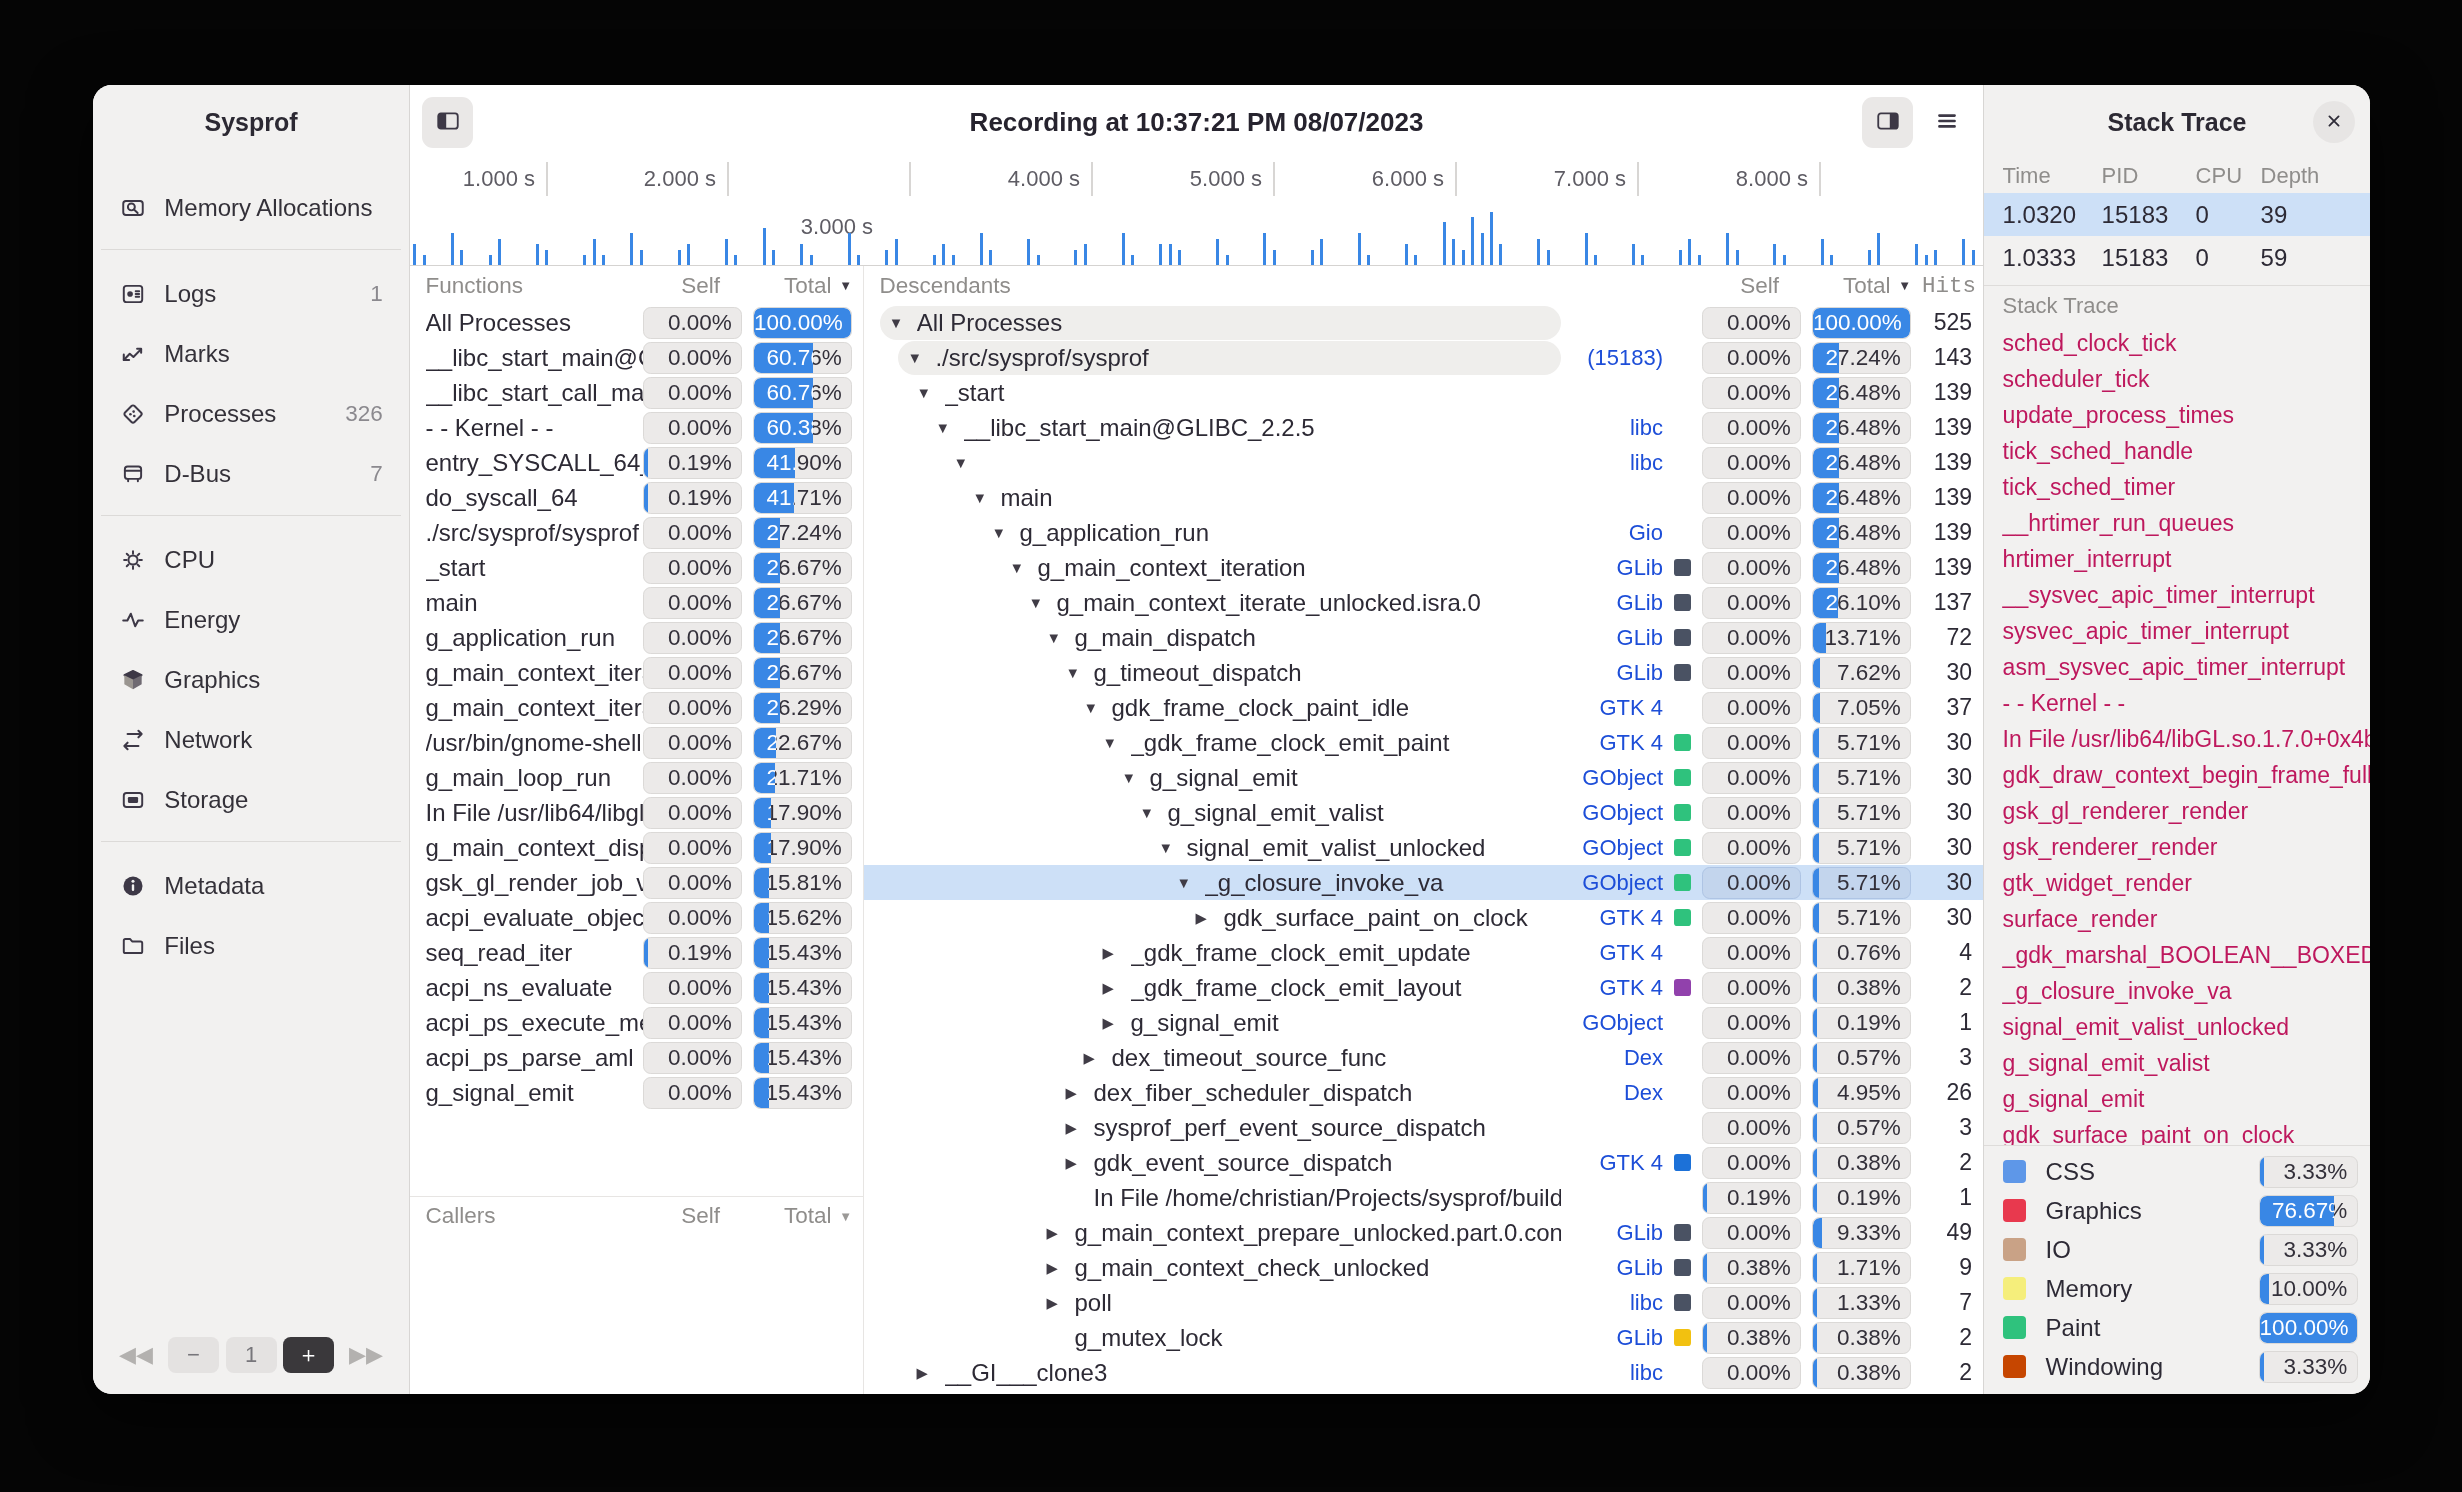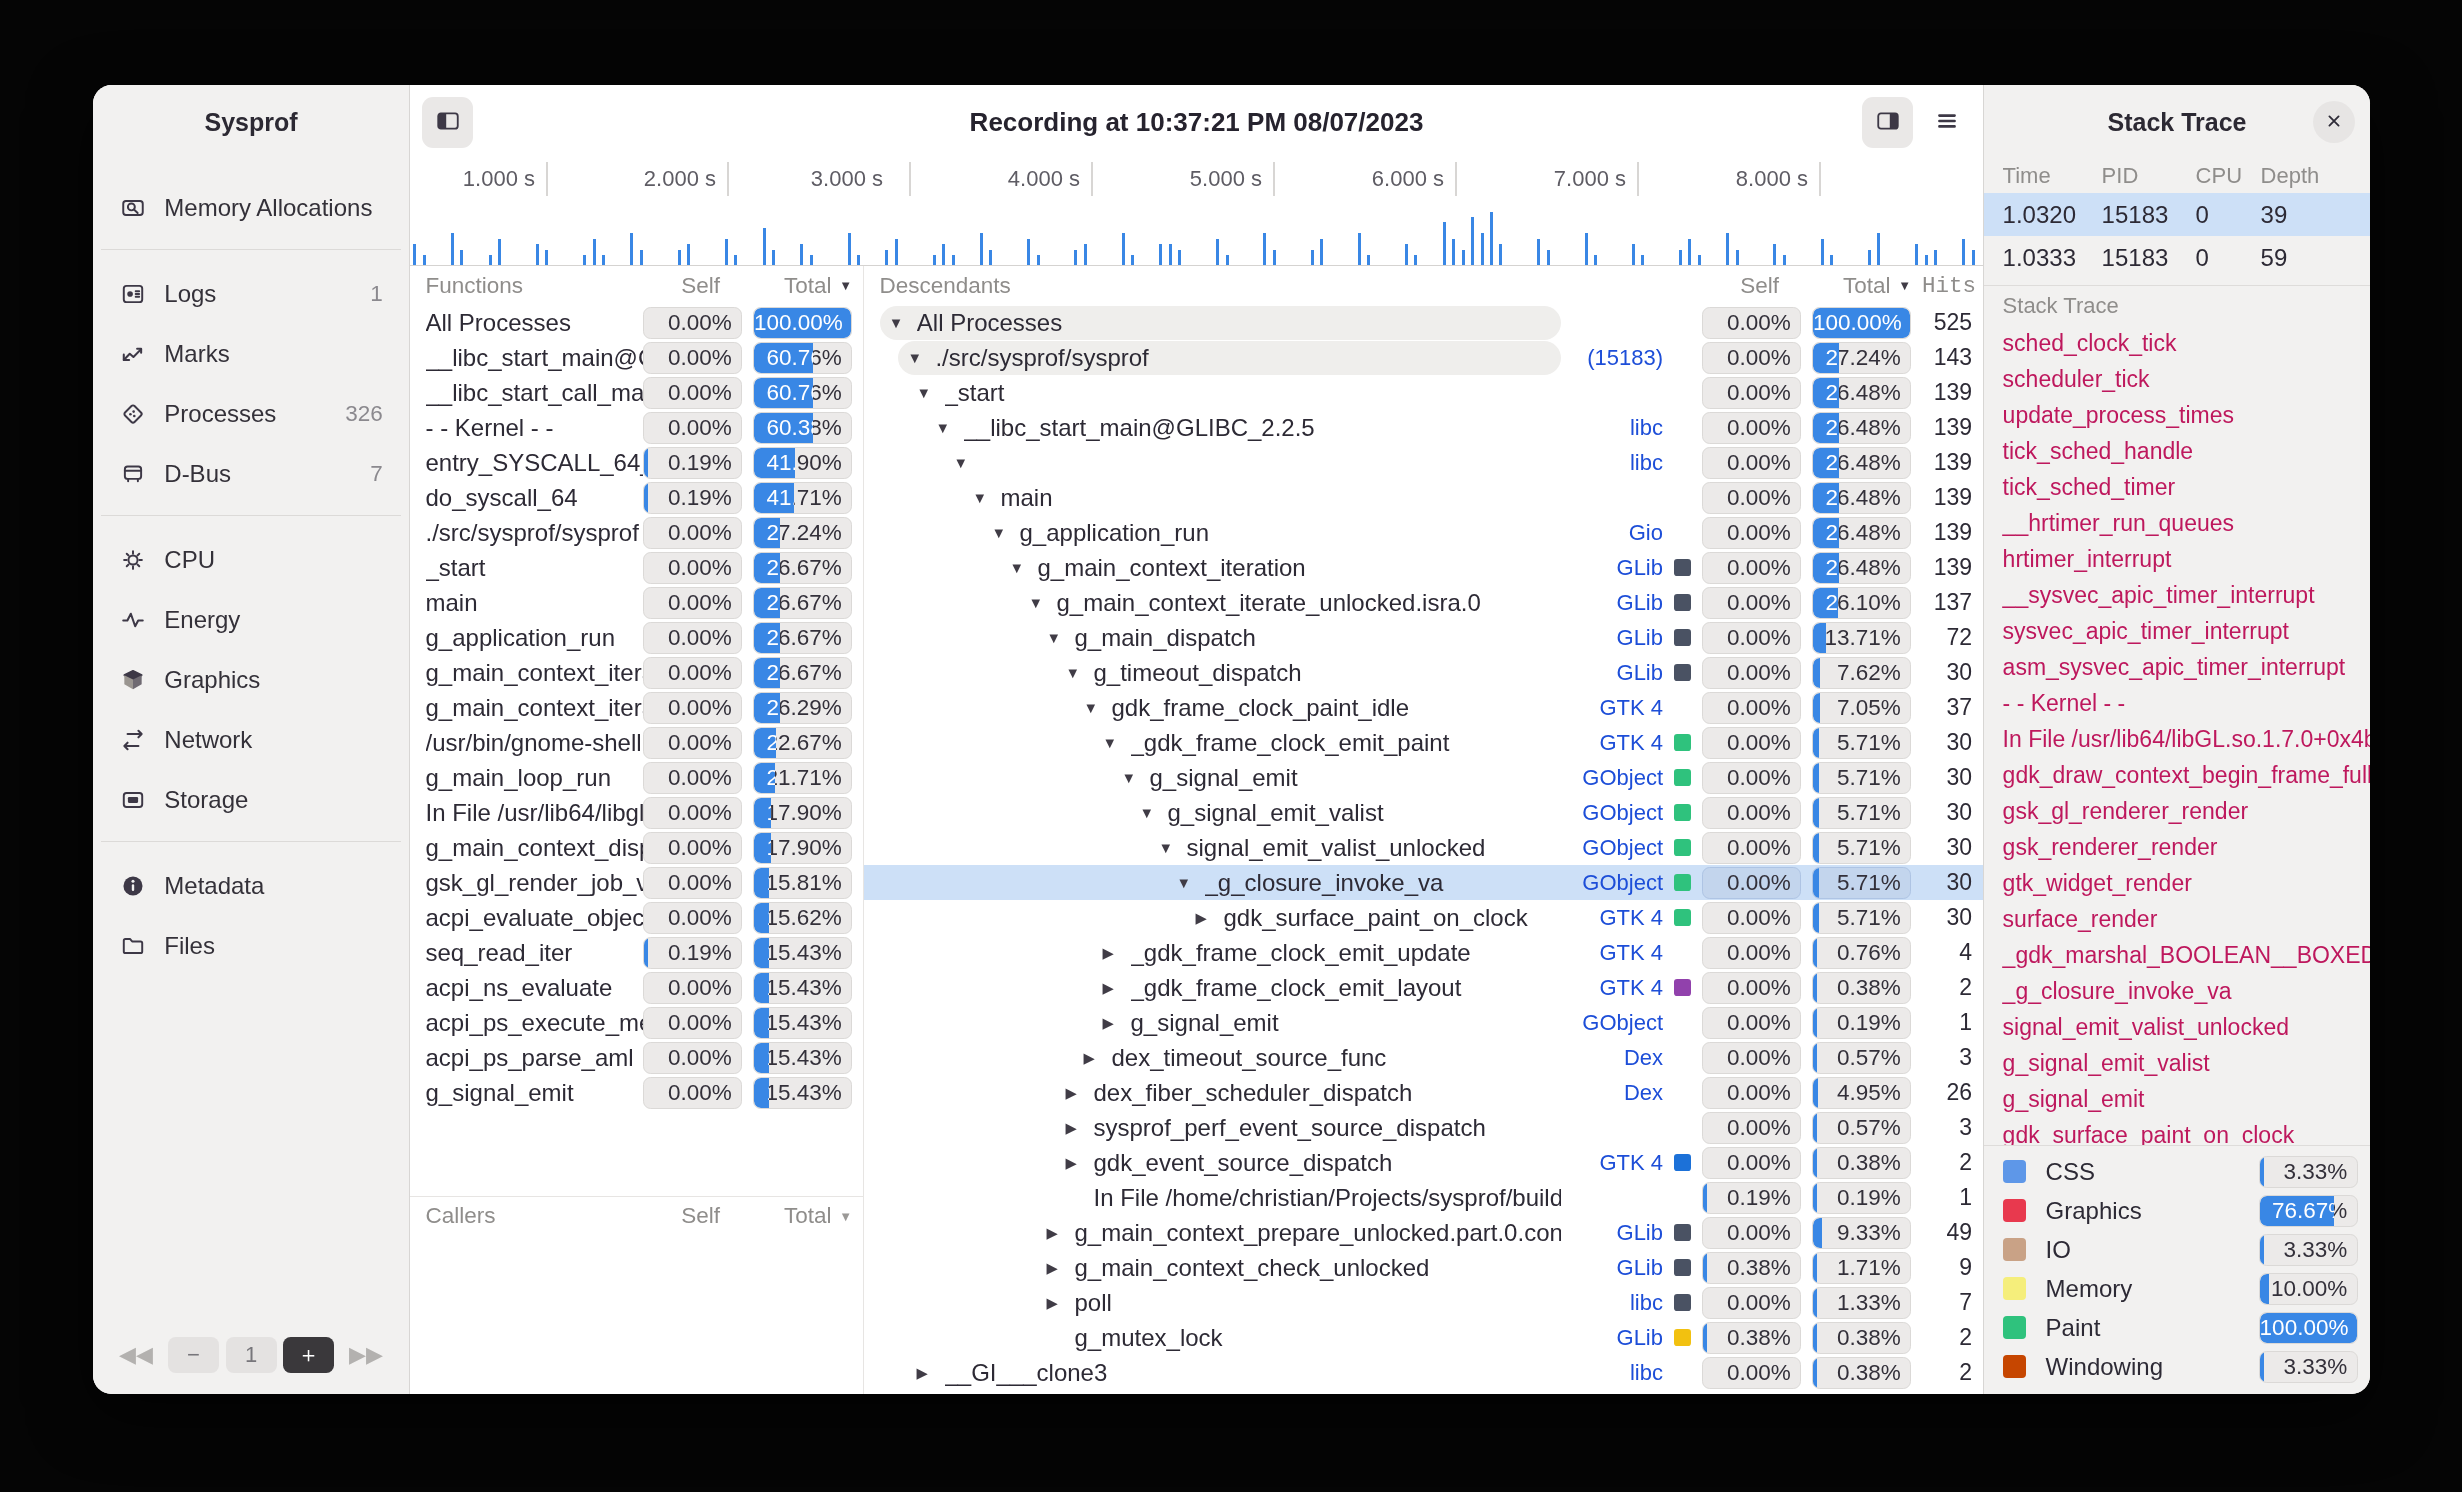"3.000 s" span.tick-label { left: 484px -> 474px; margin-top: none -> 48px }
